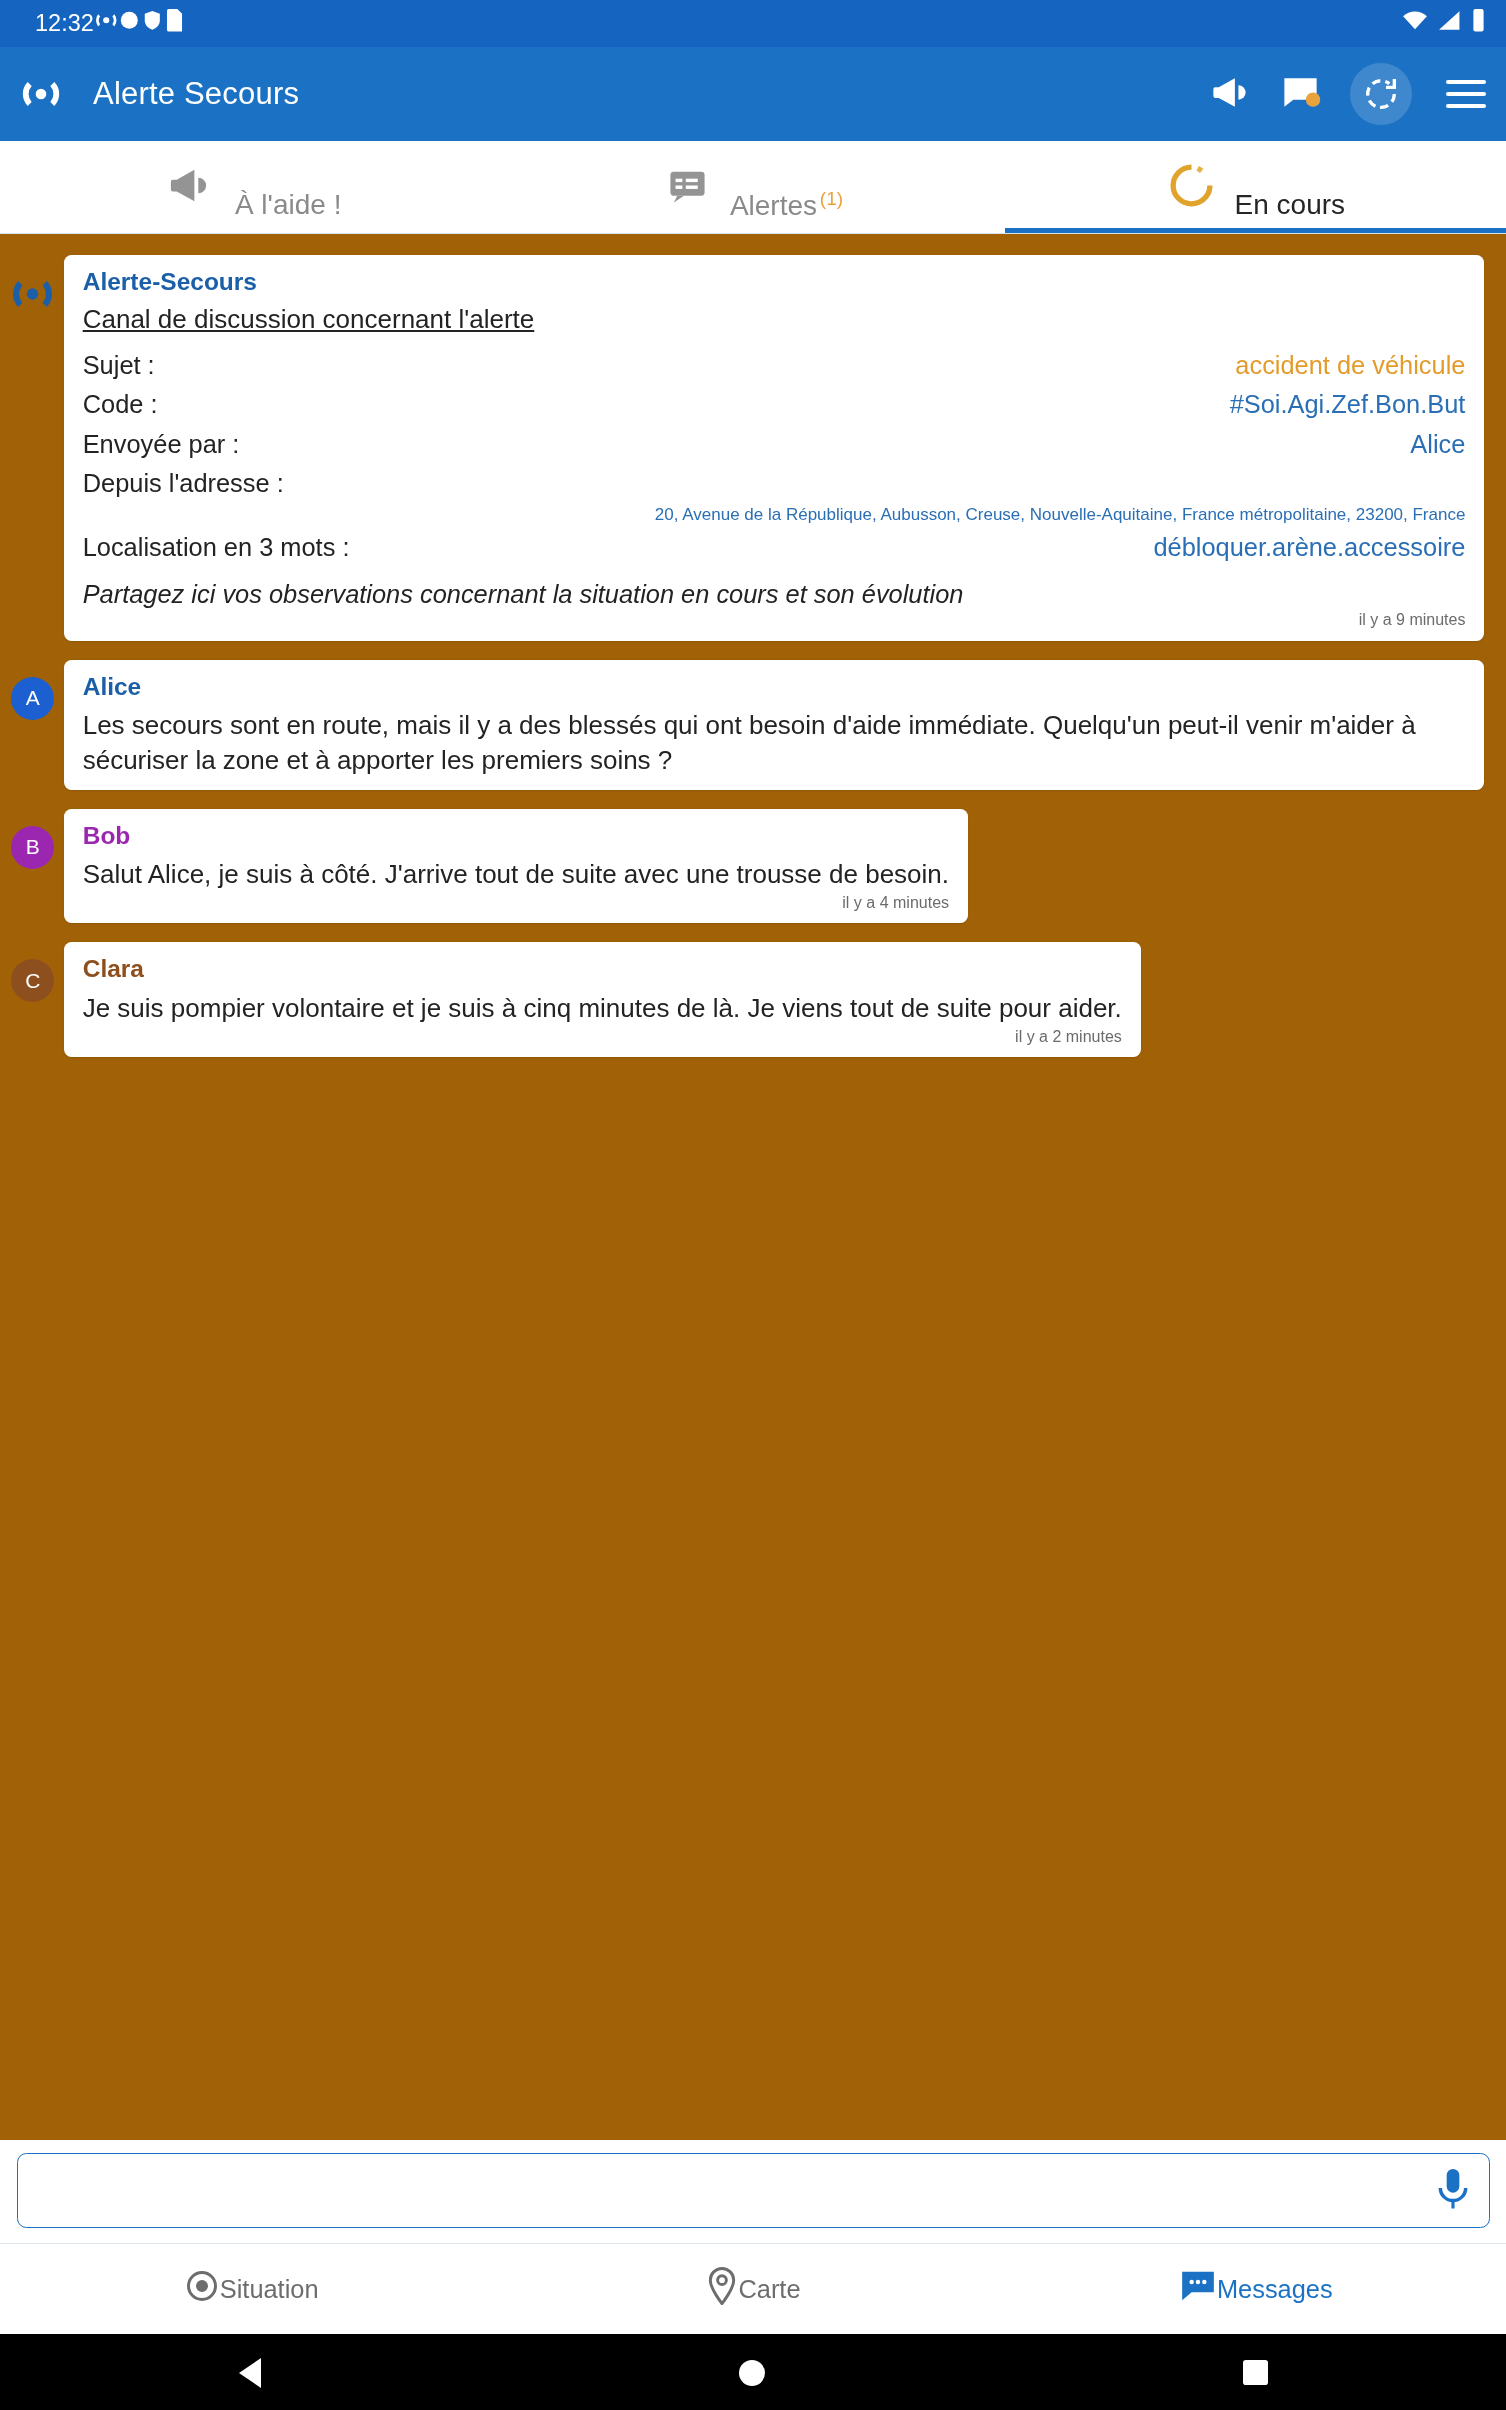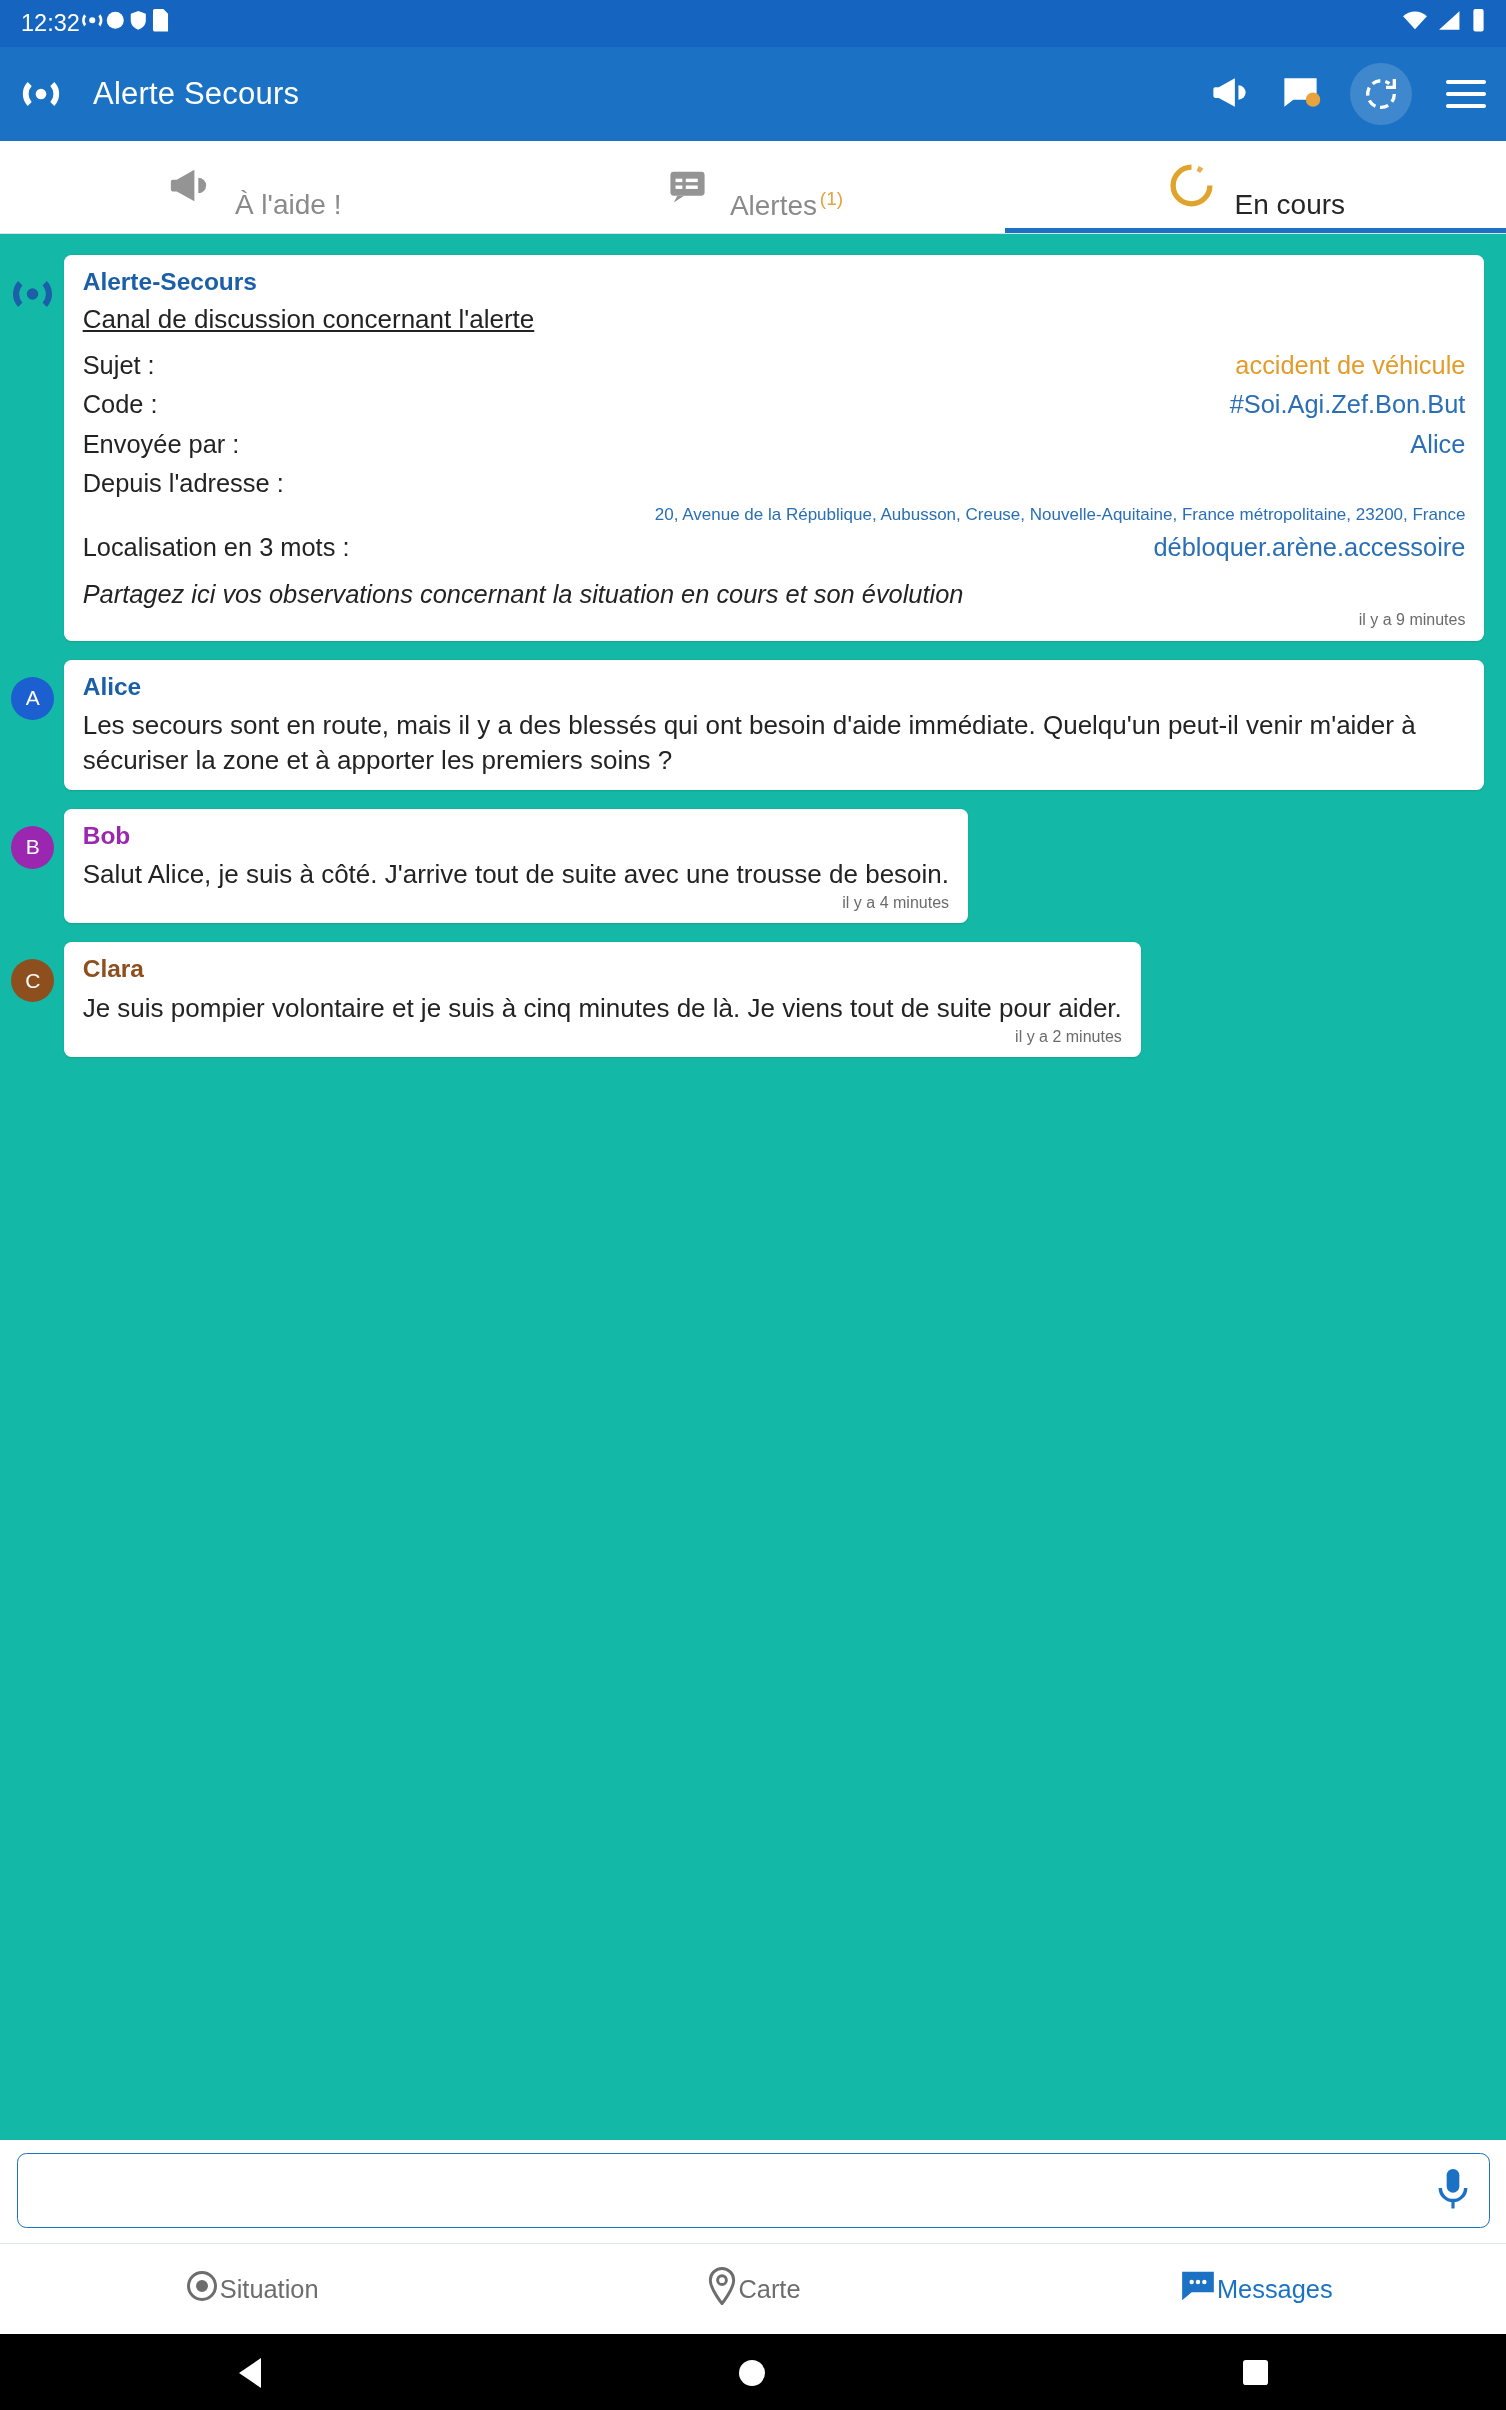"12:32" .status-left { margin-left: none -> 14px }
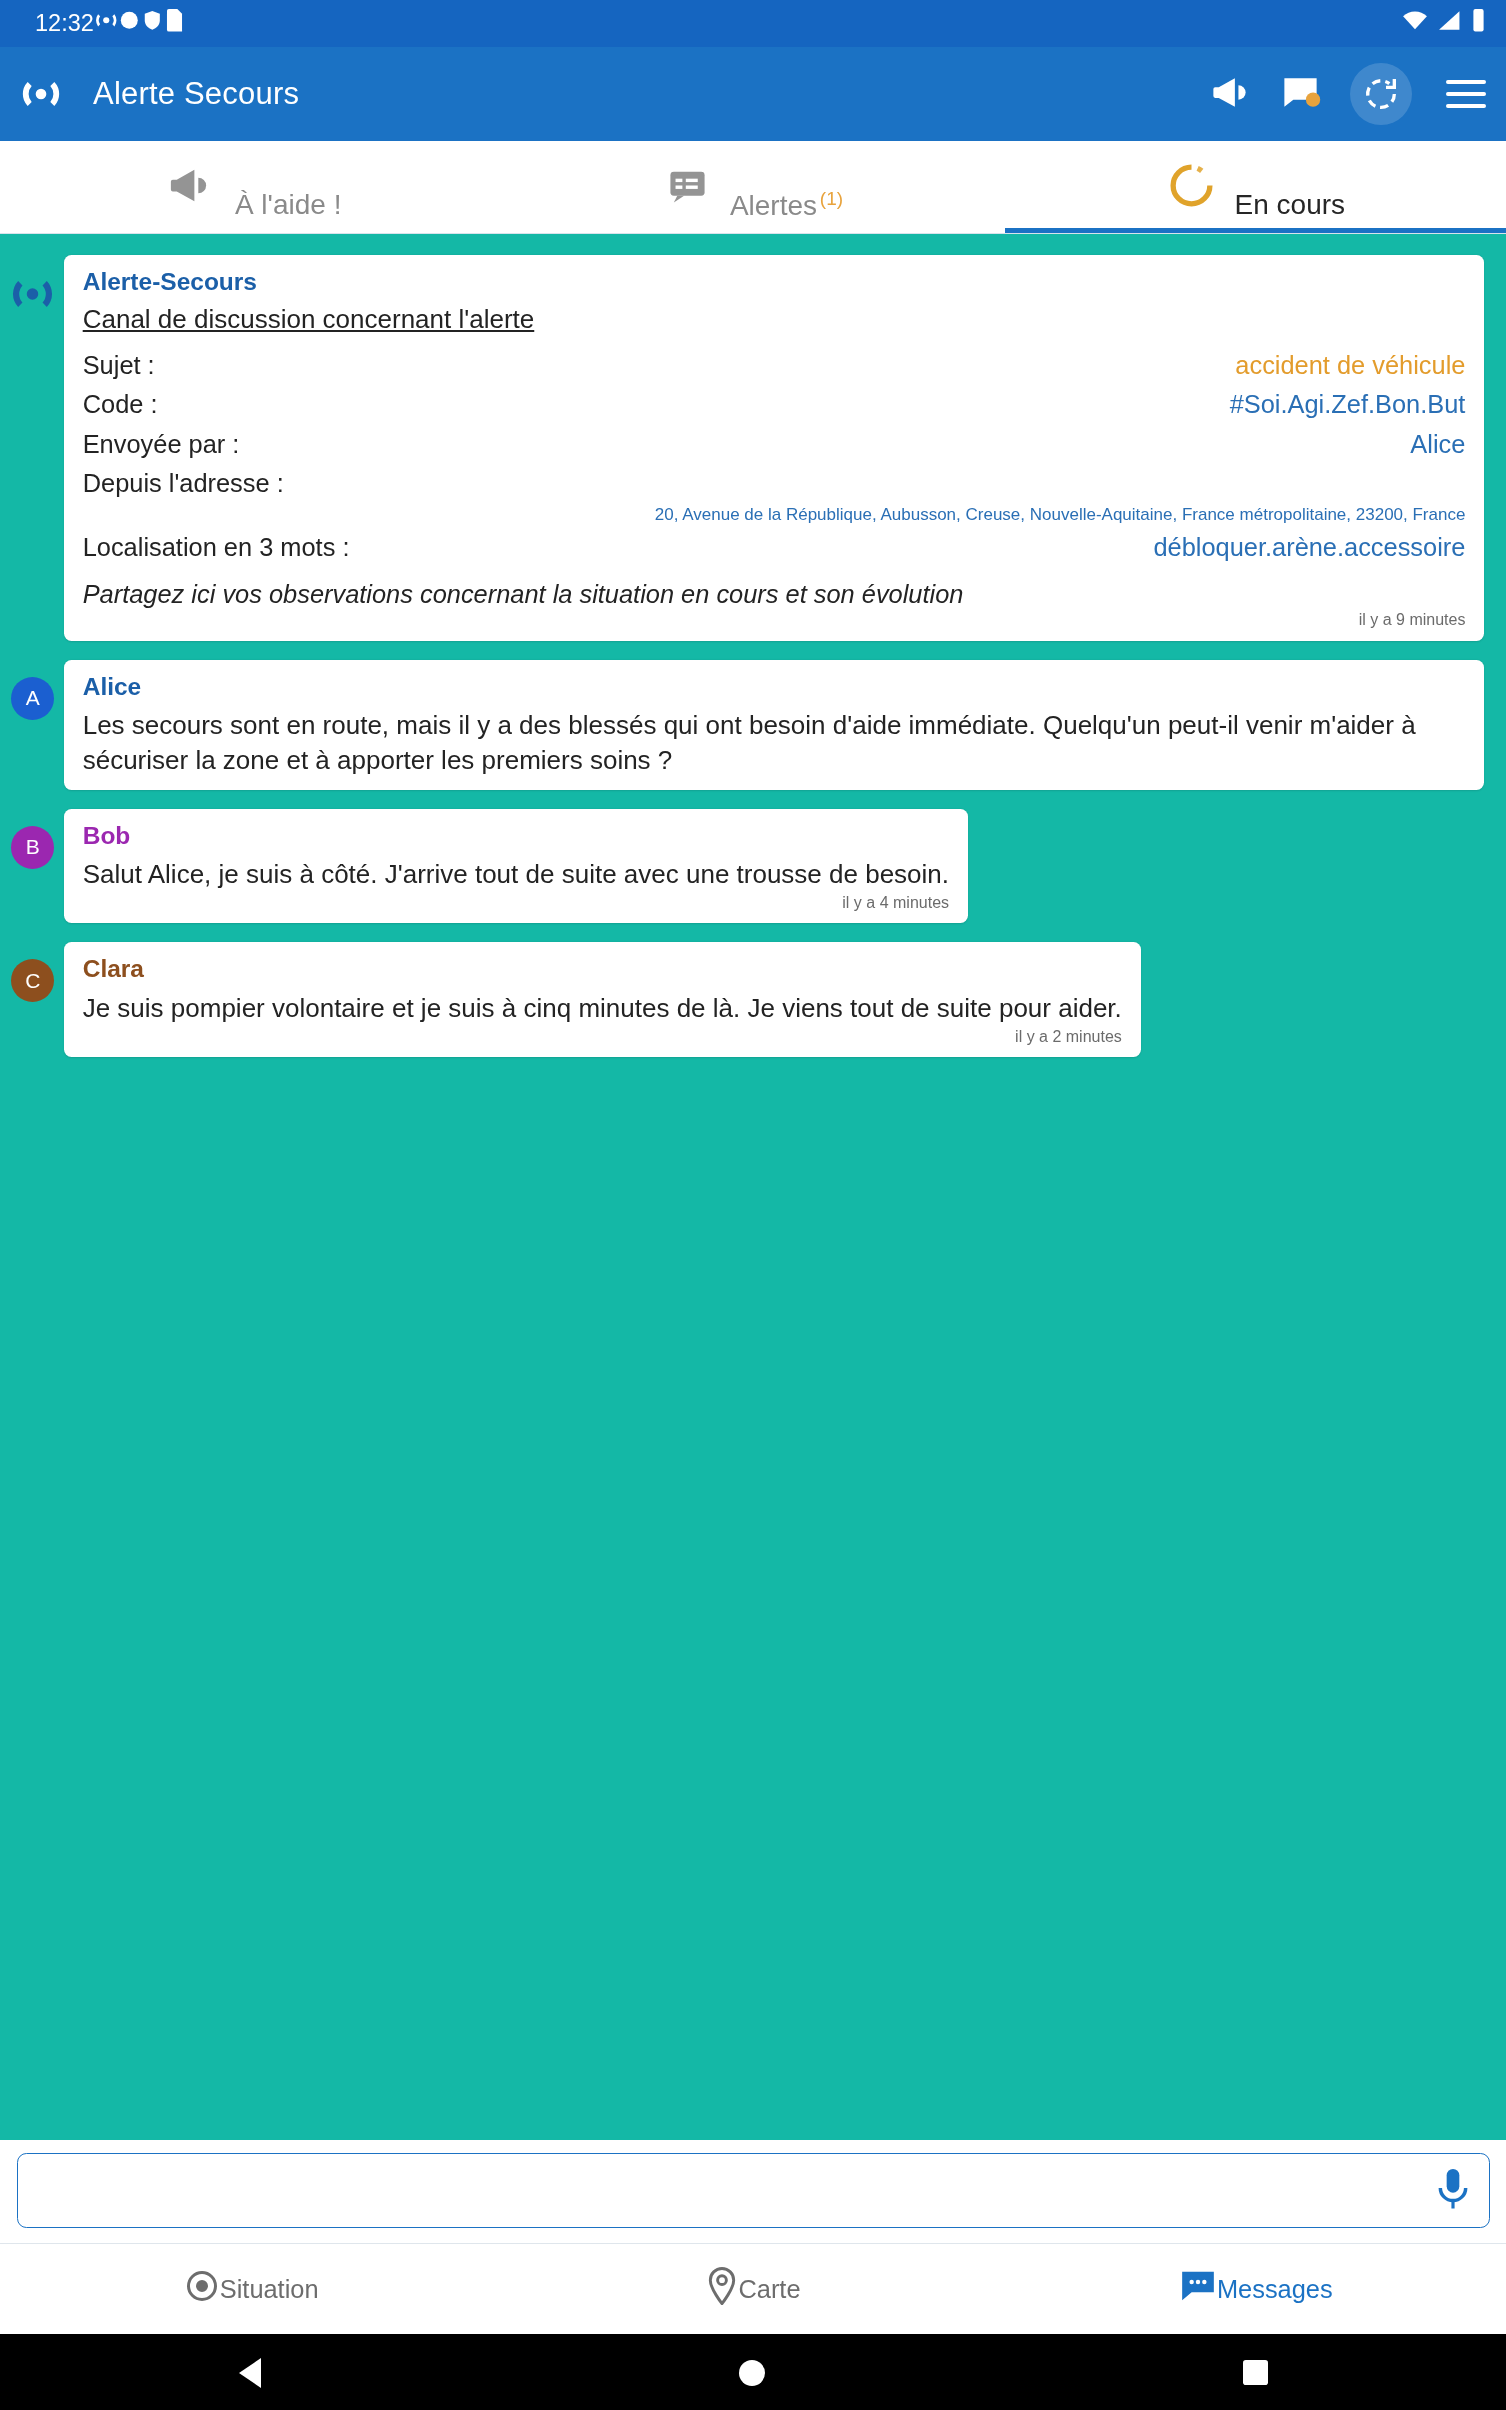"Alerte-Secours" .chat { background: #14b8a6 -> #a16207 }
